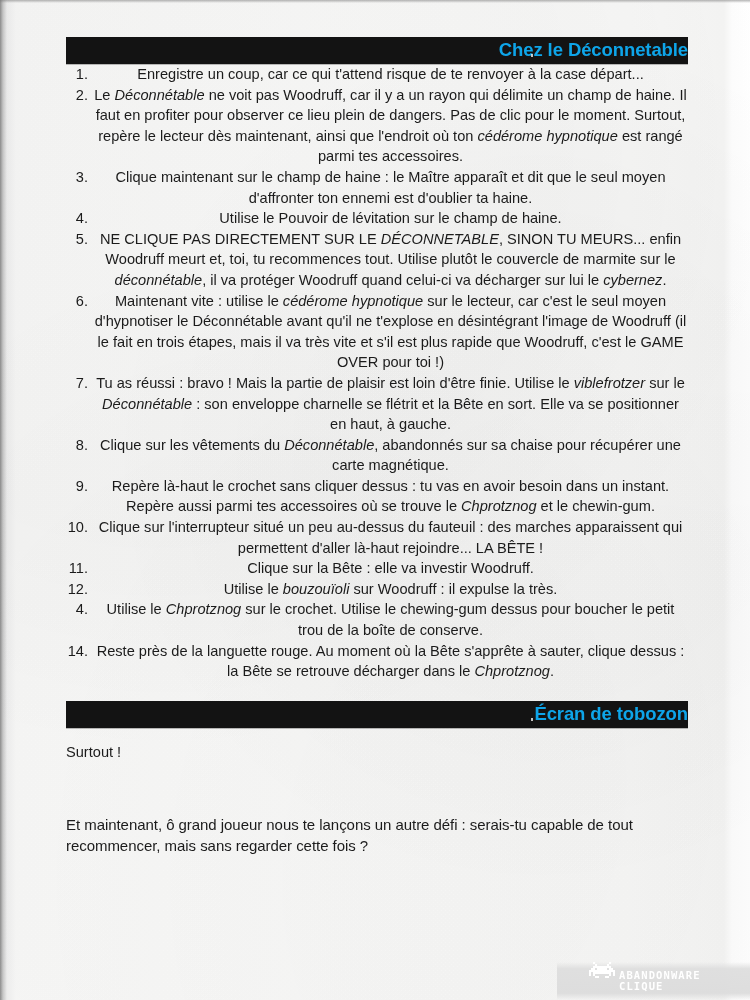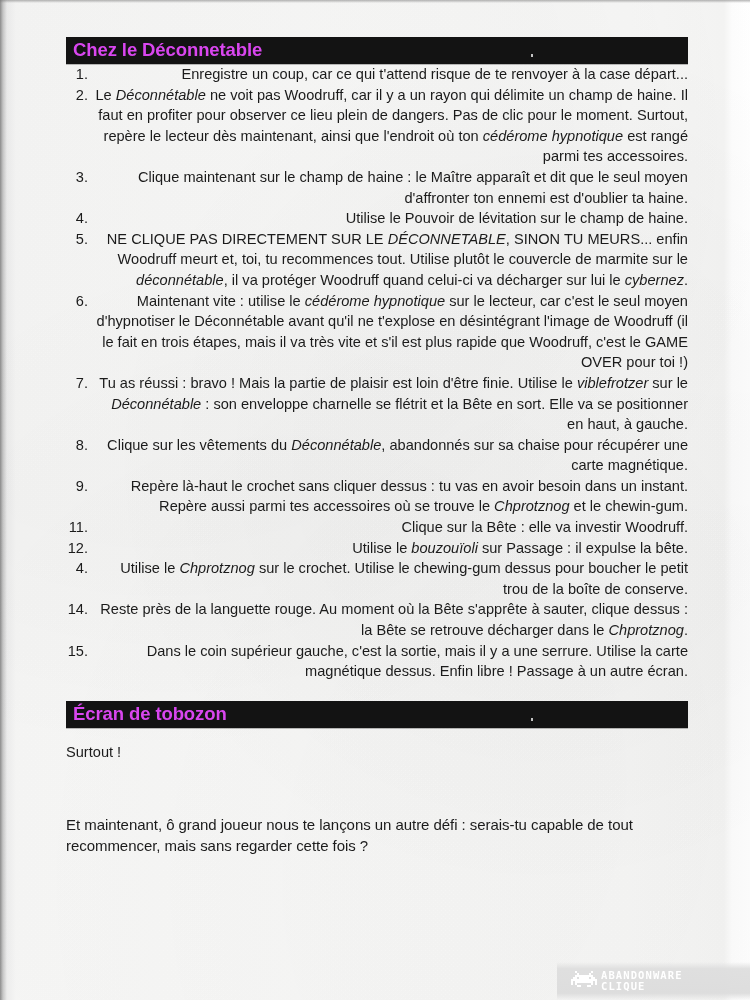"Chez le Déconnetable" .section-bar { color: #d946ef -> #0ea5e9; justify-content: none -> flex-end }
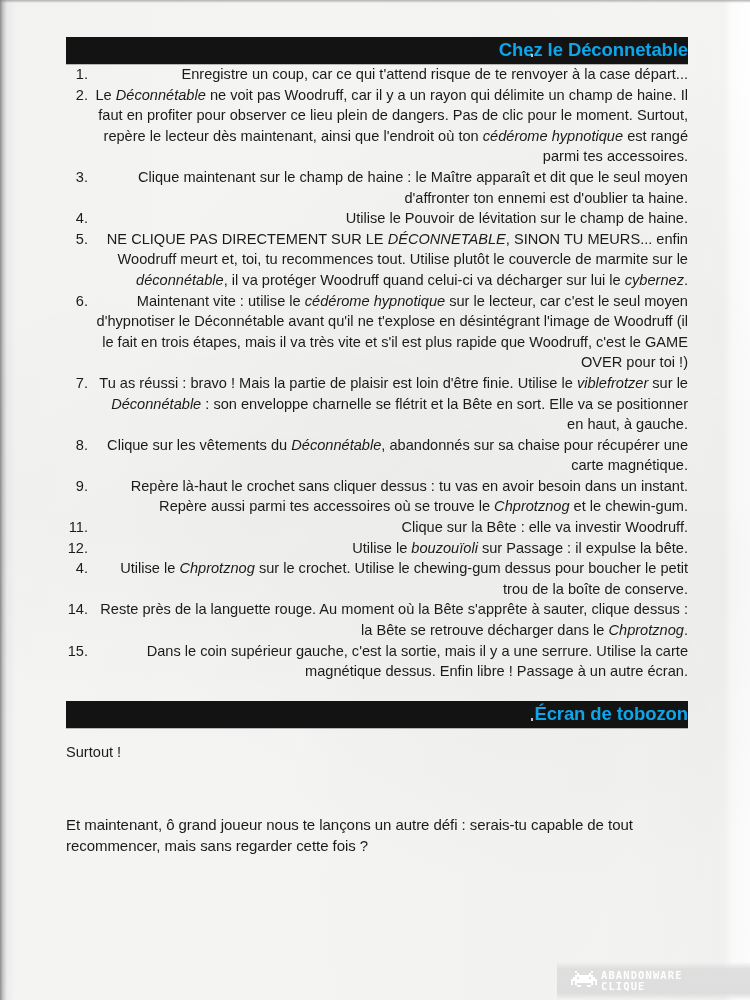"Enregistre un coup, car ce" ol.steps > li .txt { text-align: right -> center }
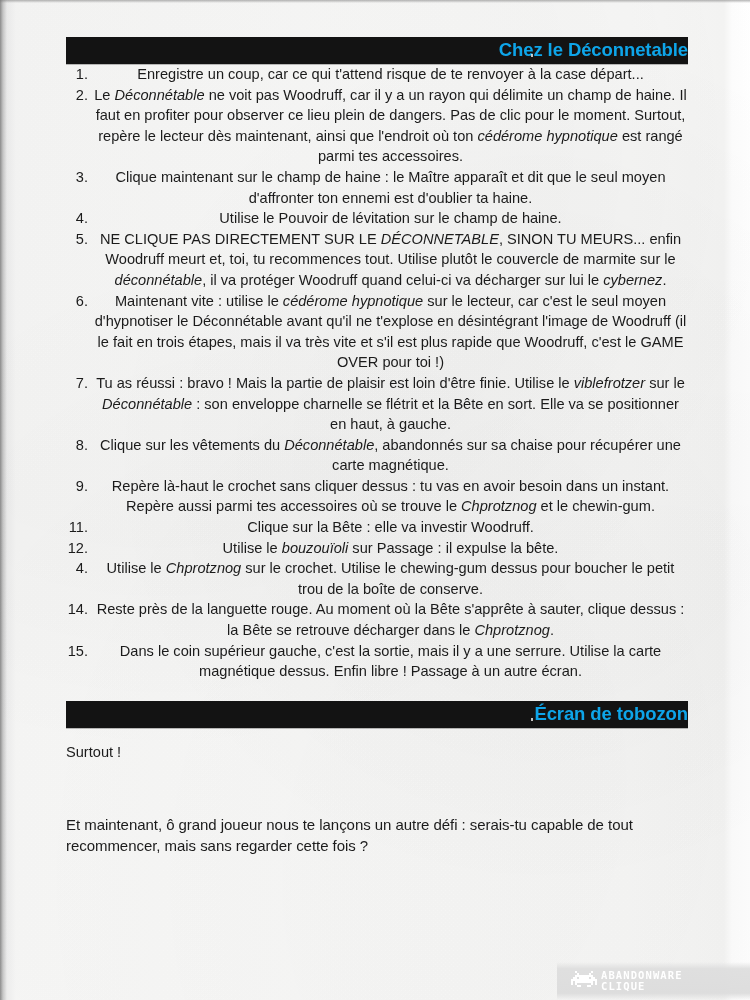"10." li { html: none -> <li> <span>10.</span> <span><span>Clique sur l'interrupteur situé un peu au-dessus du fauteuil : des marches apparaissent qui permettent d'aller là-haut rejoindre... LA BÊTE !</span></span> </li> }
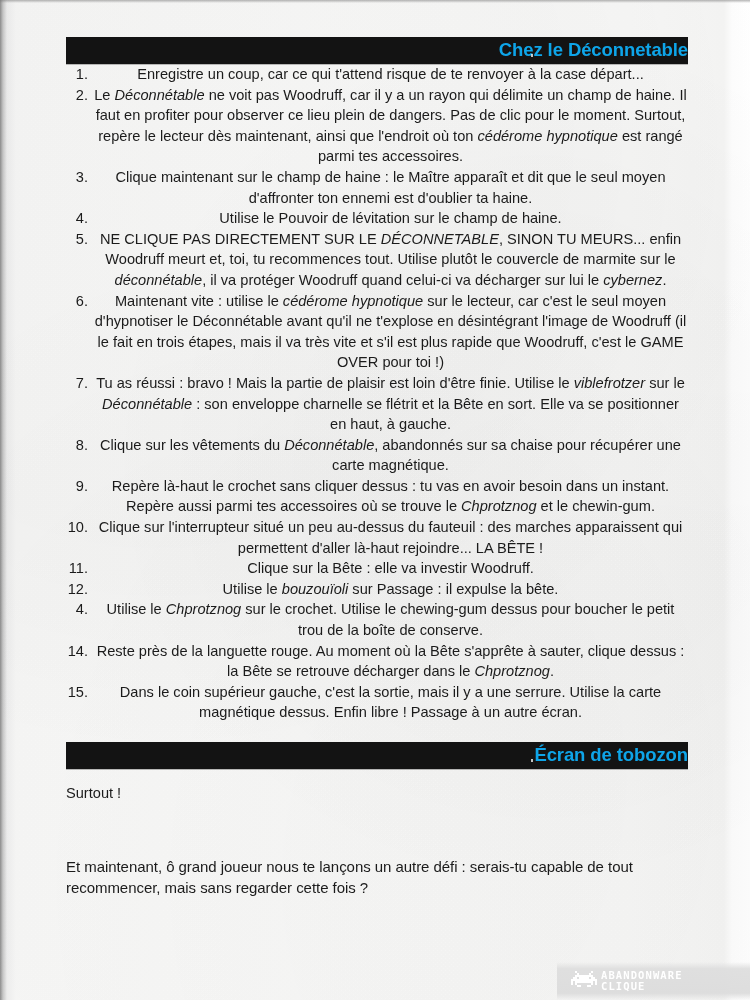"sur Passage : il expulse" span { text: Passage : il expulse la bête -> Woodruff : il expulse la très }
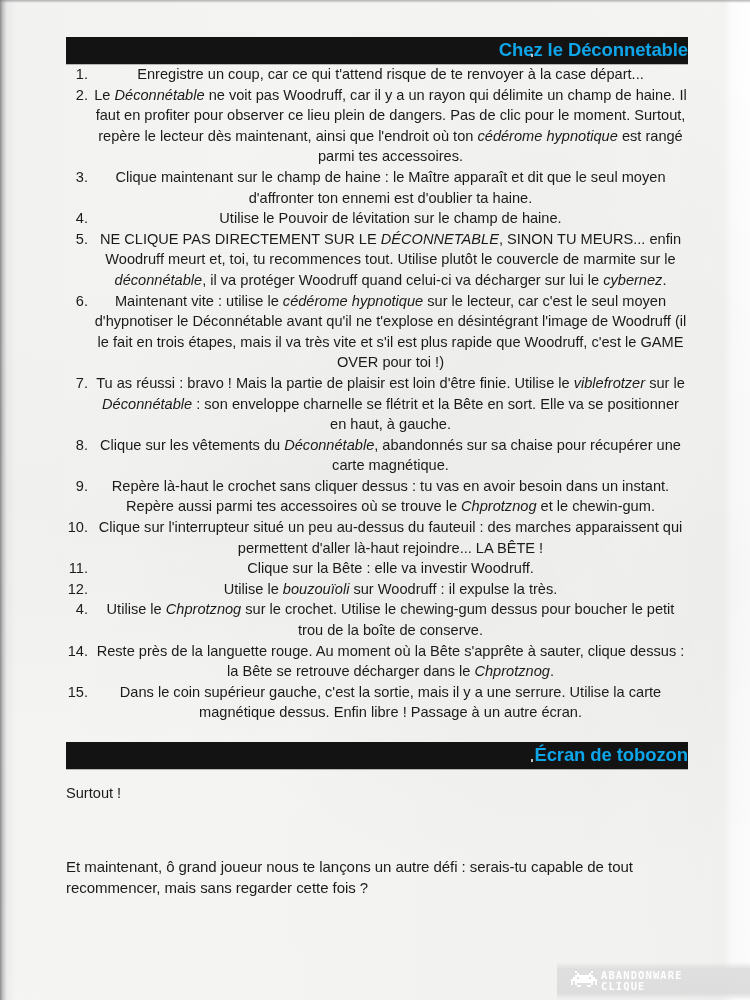"15." li { html: <li> <span>15.</span> <span><span>Dans le coin supérieur gauche, c'est la sortie, mais il y a une serrure. Utilise la carte magnétique dessus. Enfin libre ! Passage à un autre écran.</span></span> </li> -> none }
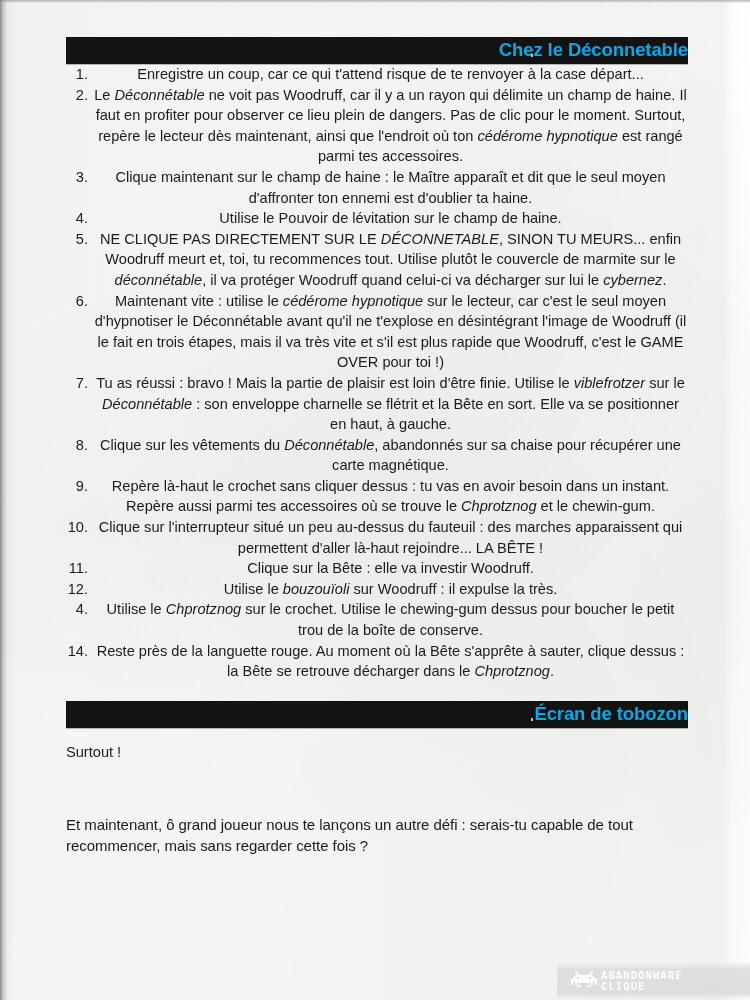"ABANDONWARE" .watermark { align-items: center -> none; padding-left: 14px -> 32px }
